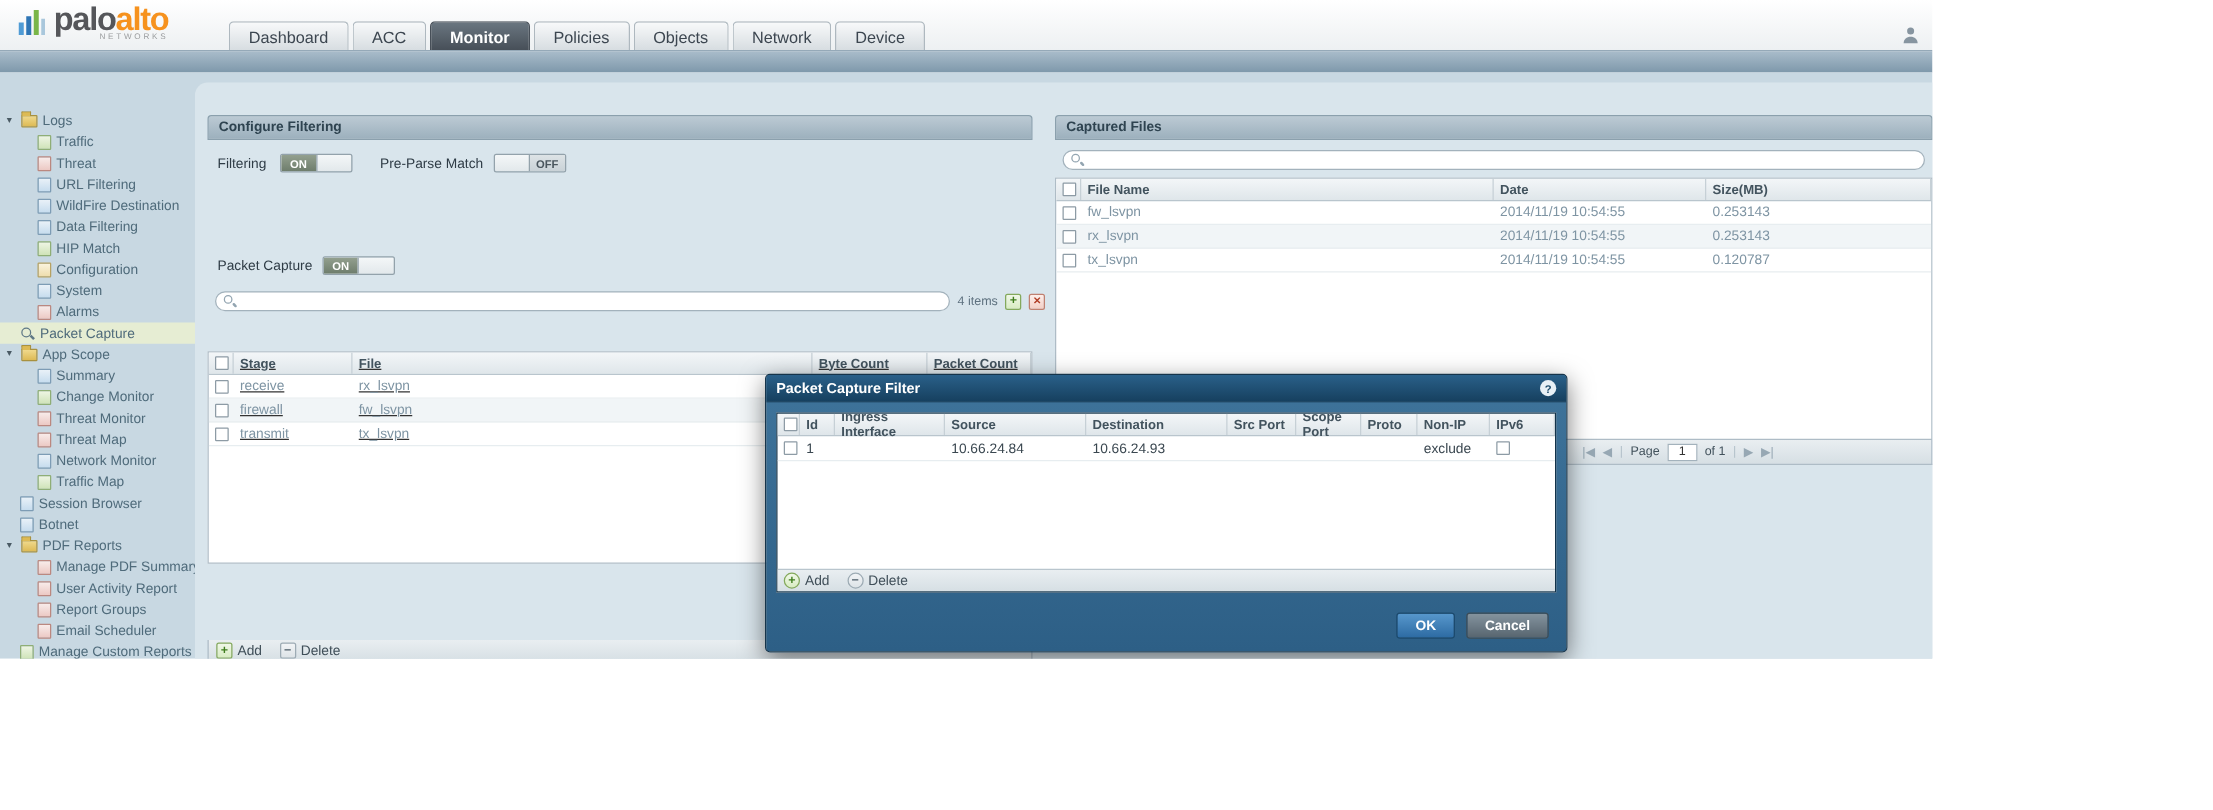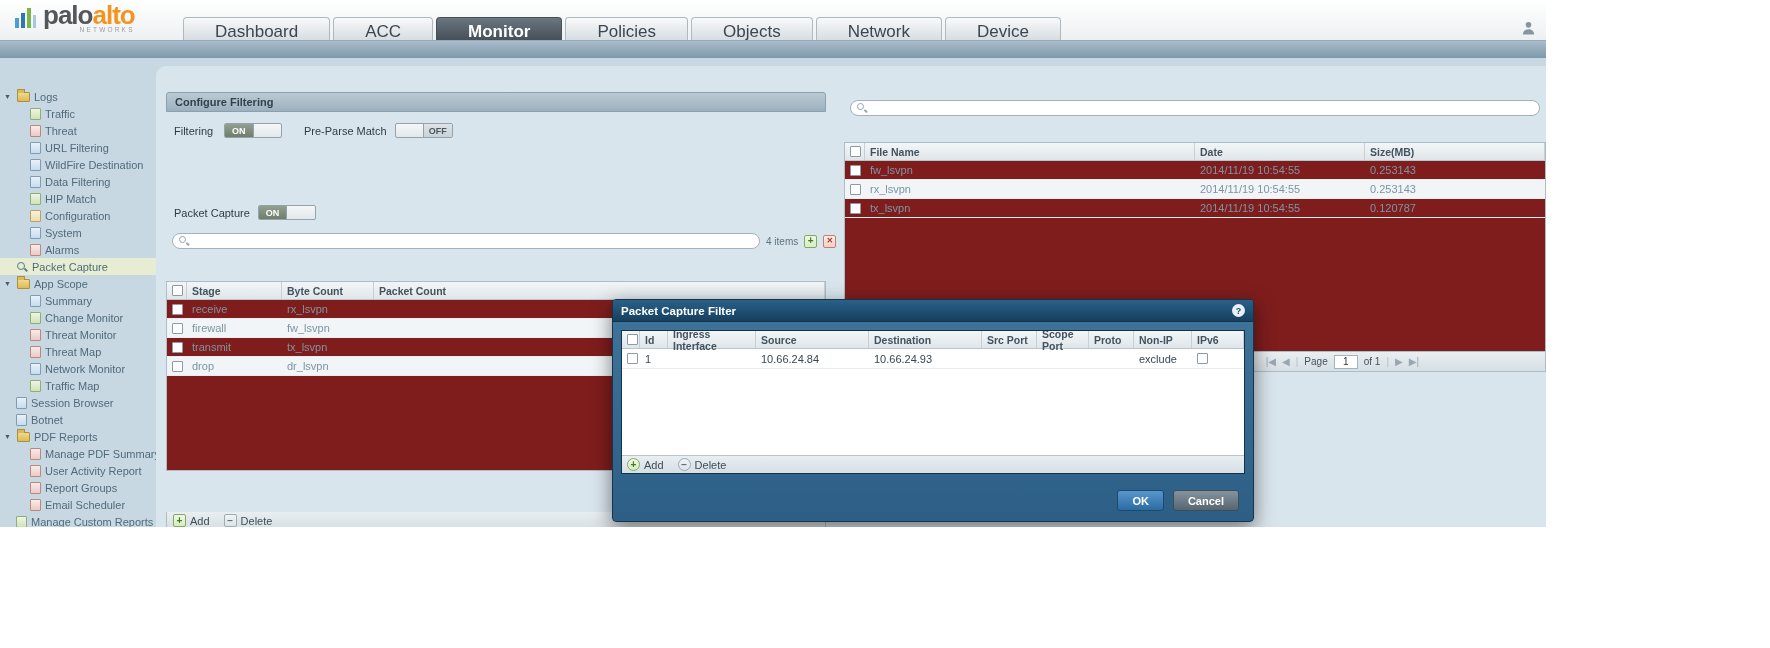"Dashboard" .tab { font-size: 17px -> 13px; padding: 4px 31px -> 4px 15px }
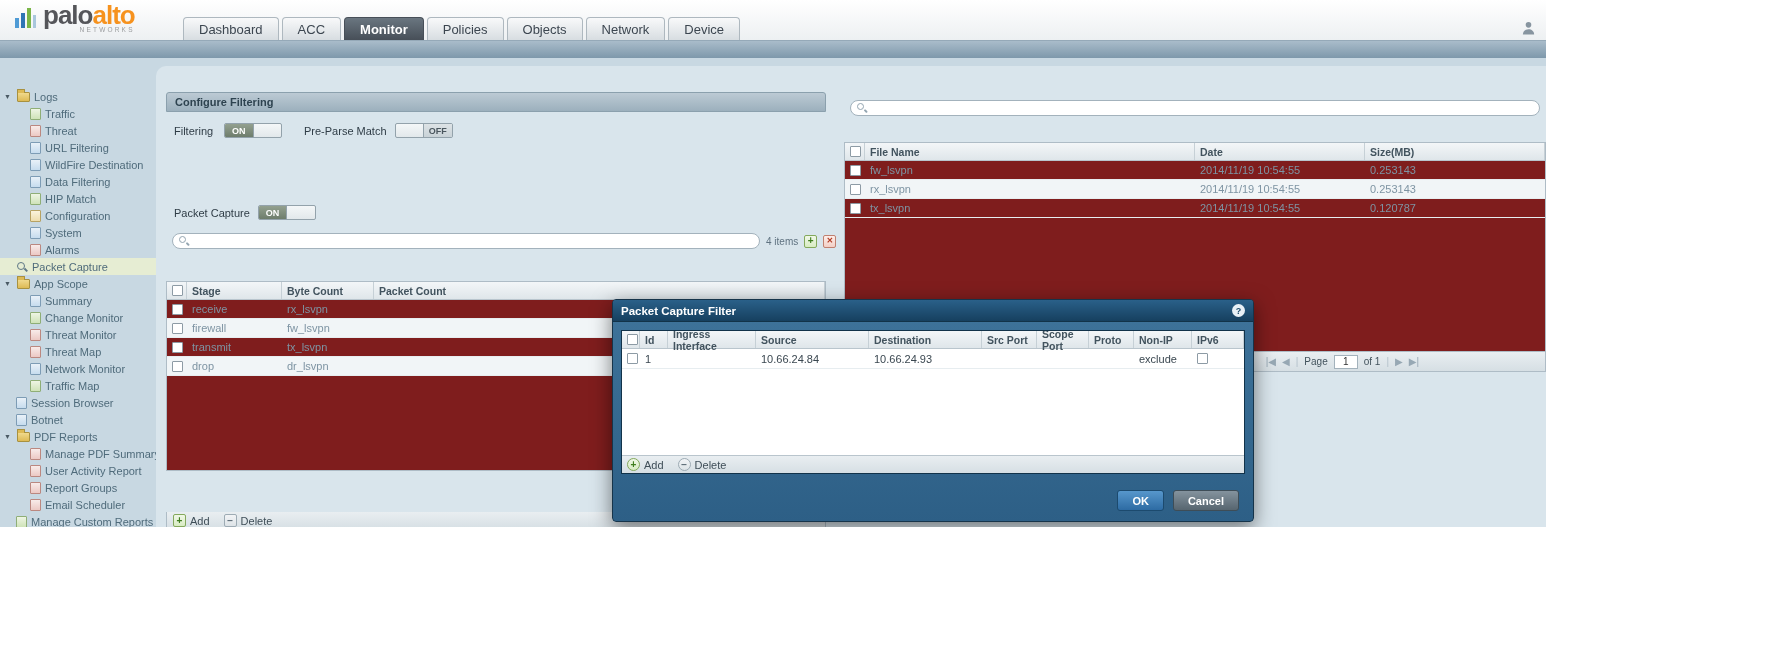"Captured Files" div.panel-h { html: none -> <div> <span>Captured Files</span> </div> }
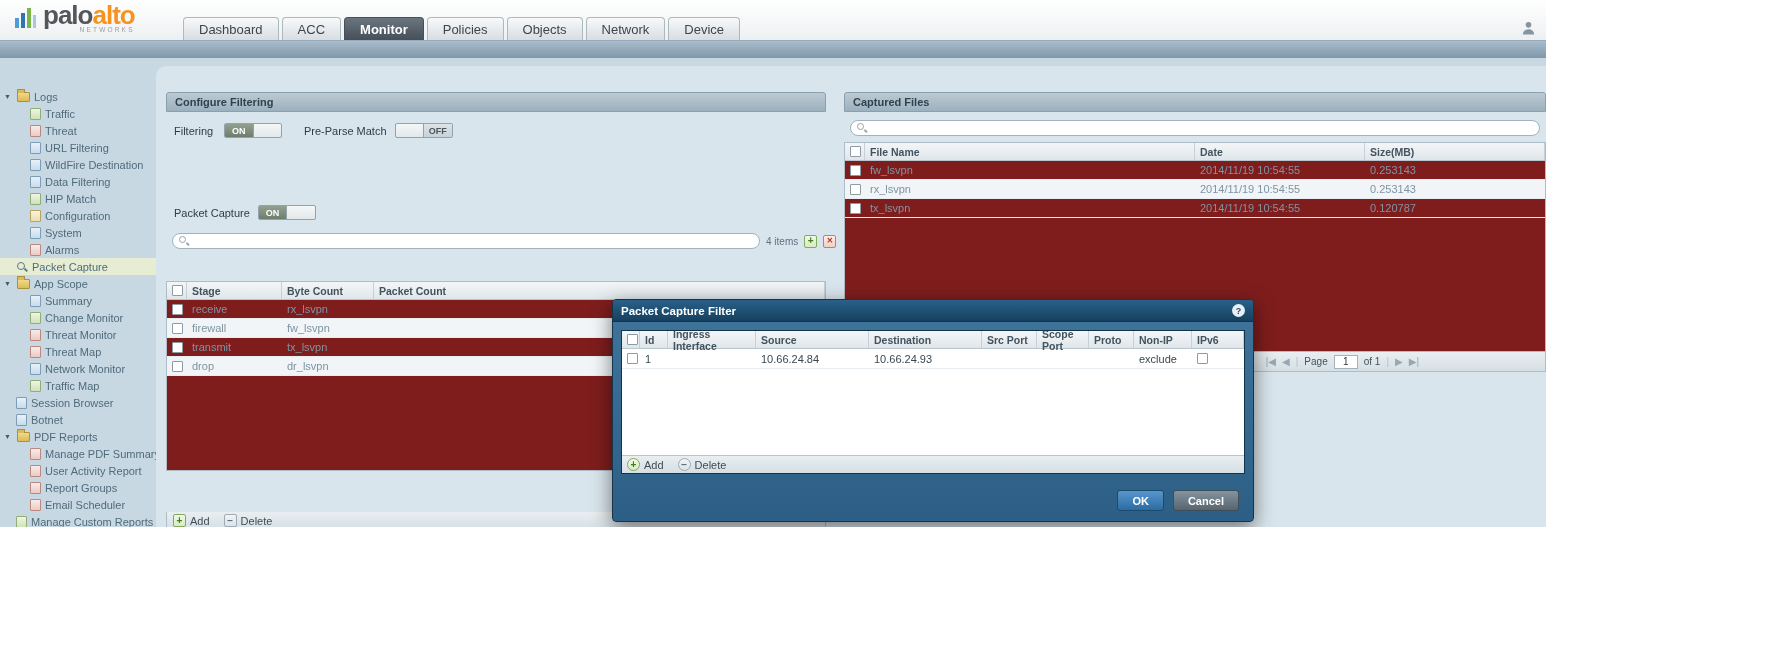"File Name" .tablebox { background: #7f1d1d -> #ffffff }
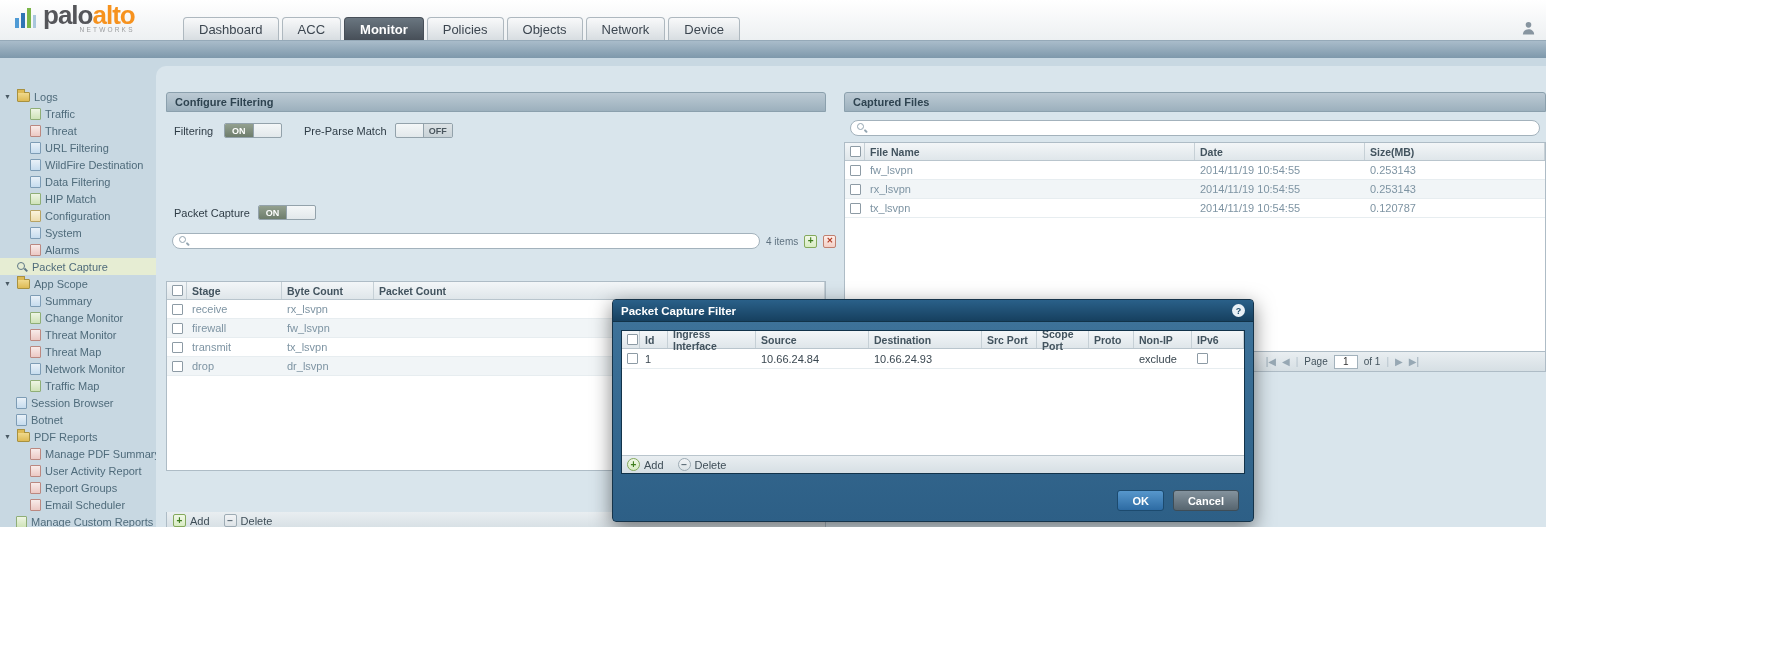"Stage" .pc-table { height: 190px -> 170px; text-decoration: none -> underline }
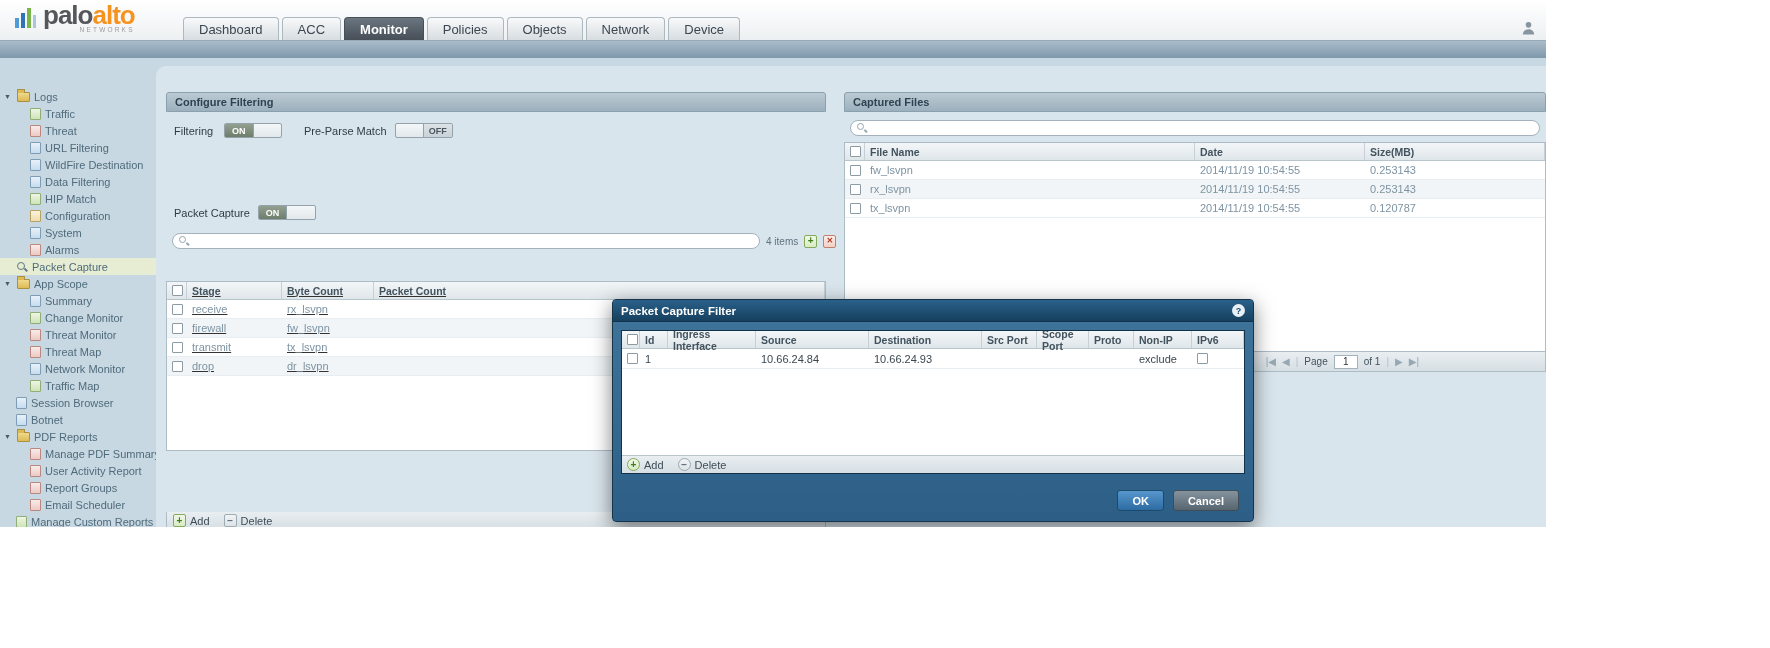"File" span.th { html: none -> <span>File</span> }
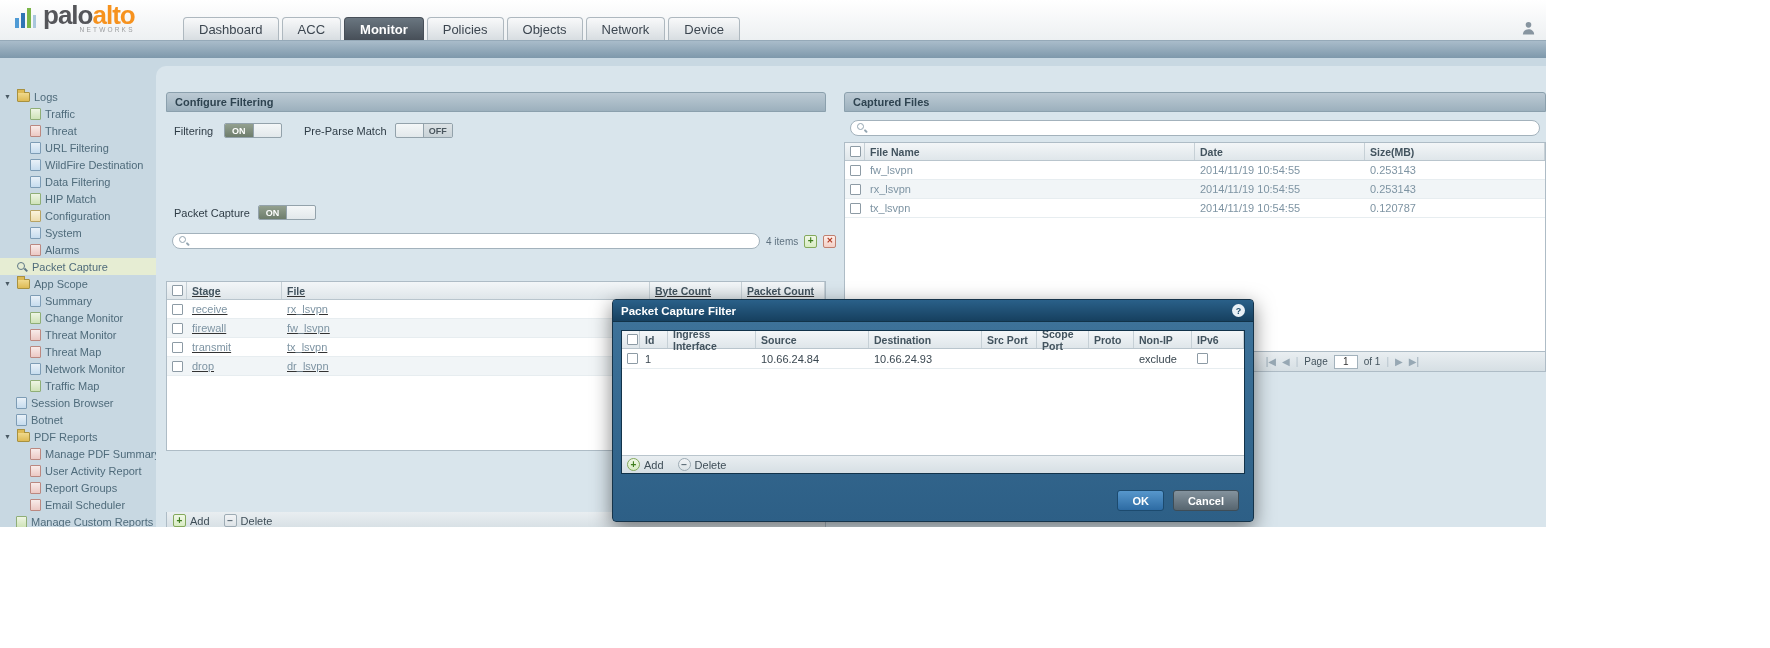"drop" div.trow { html: <div> <span> <span></span> </span> <span>drop</span> <span>dr_lsvpn</span> <span></span> <span></span> </div> -> none }
